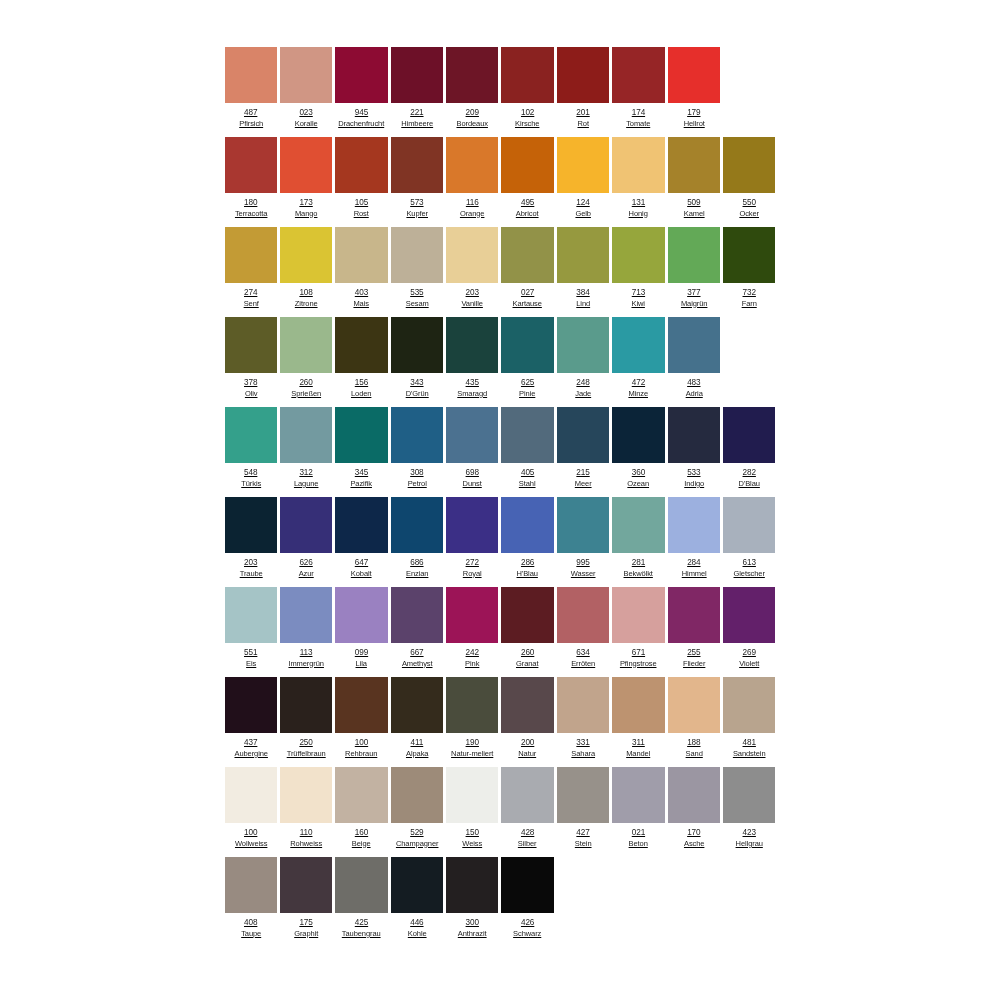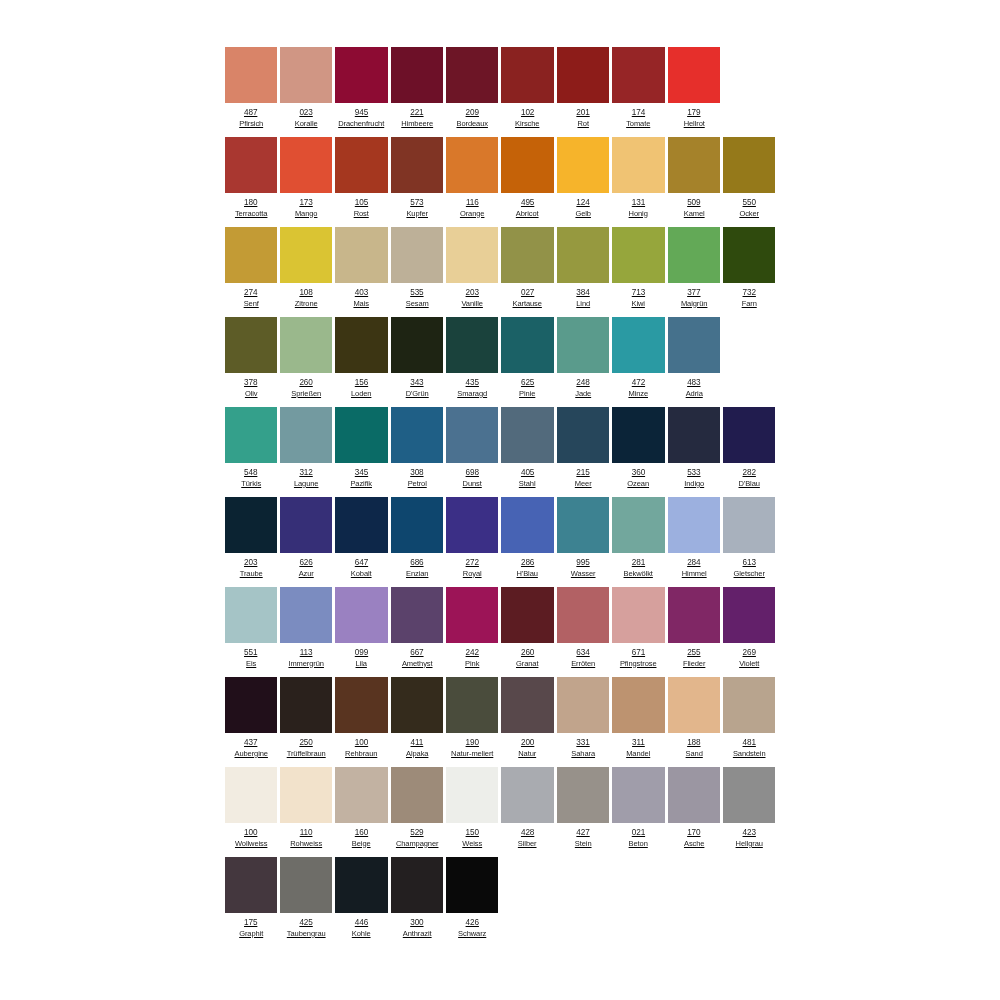"408" div.swatch-cell { html: none -> <div> <span></span> <span> <span>408</span> <span>Taupe</span> </span> </div> }
